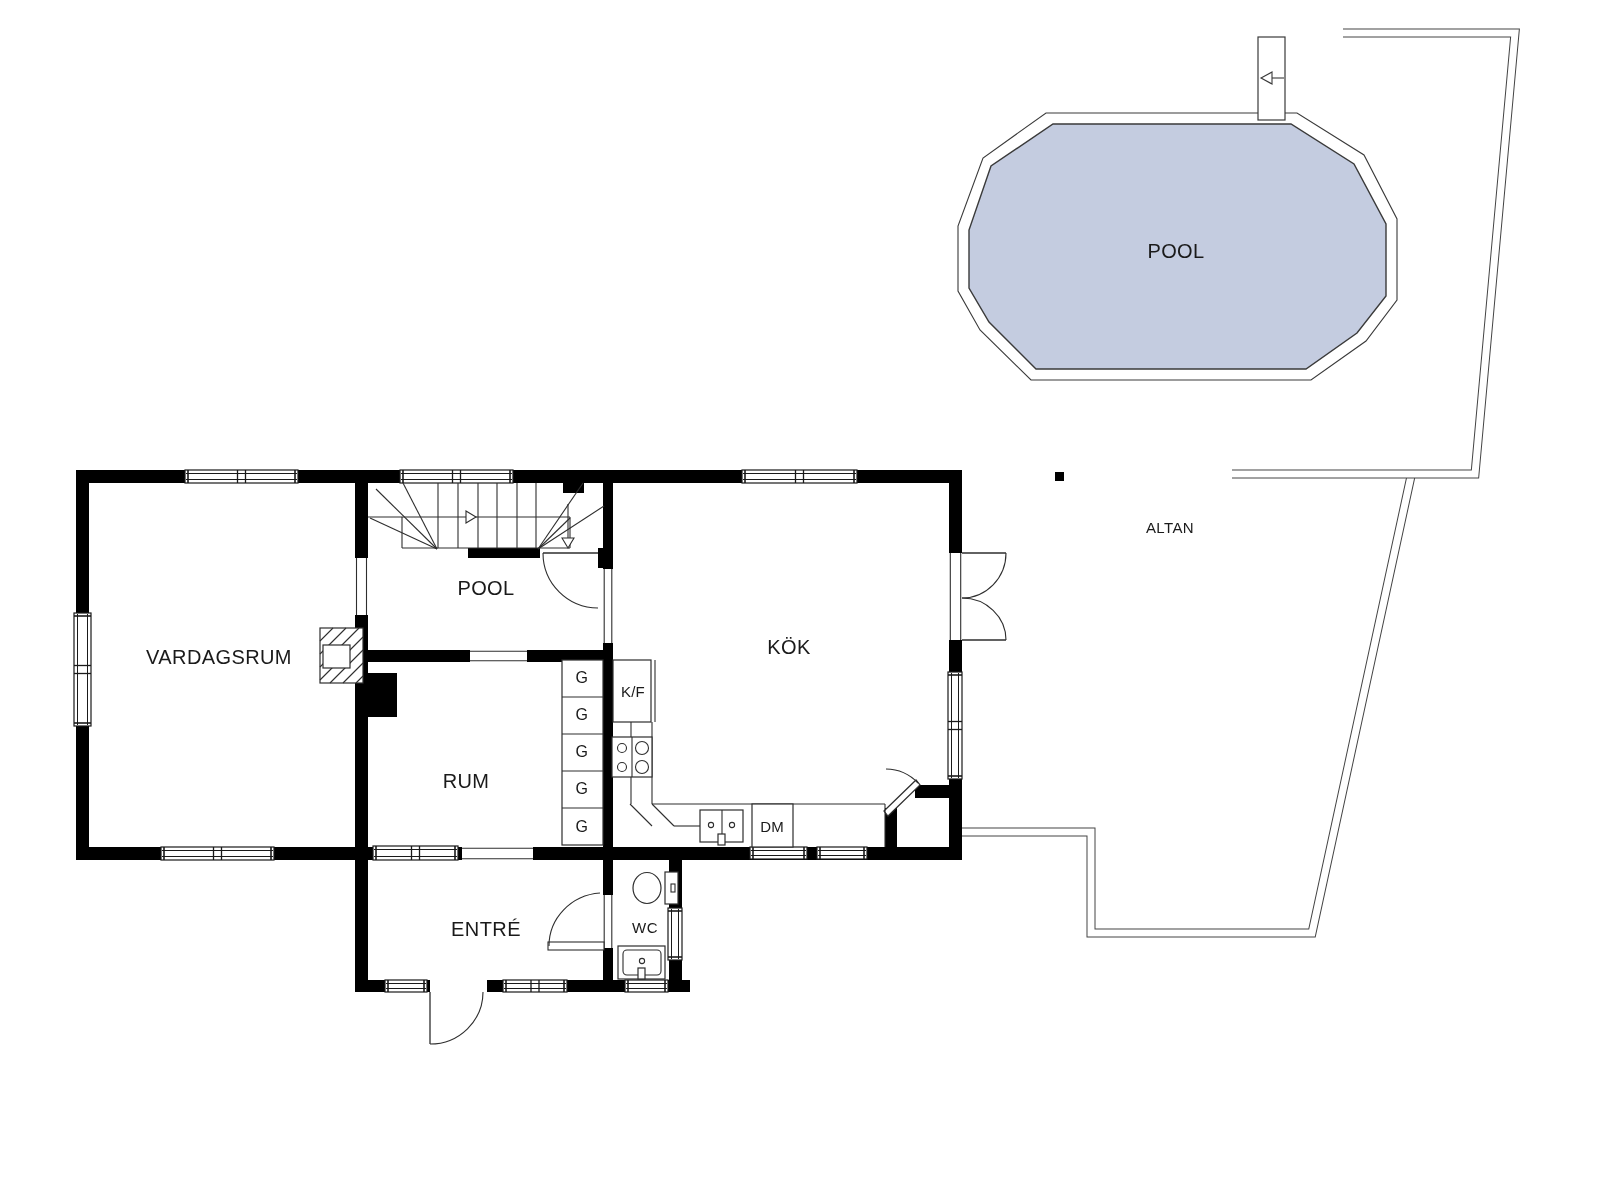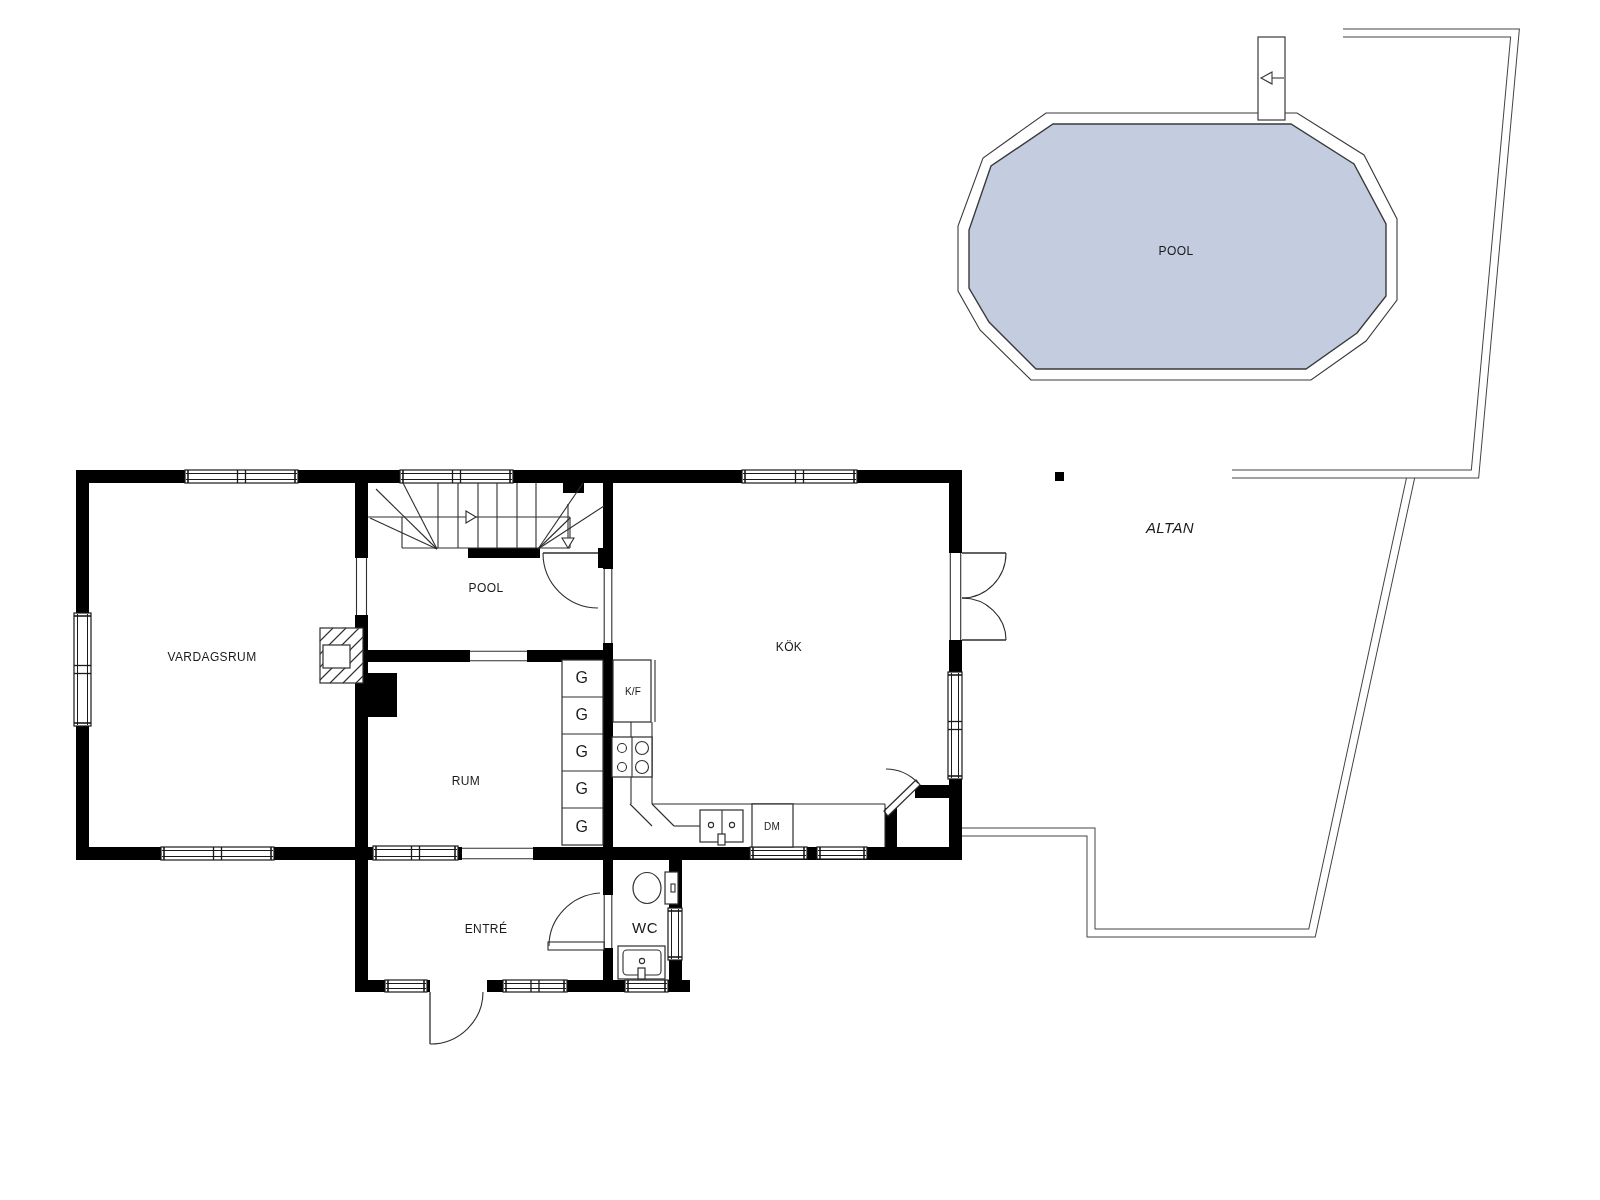"POOL" .lbl { font-size: 12px -> 20px }
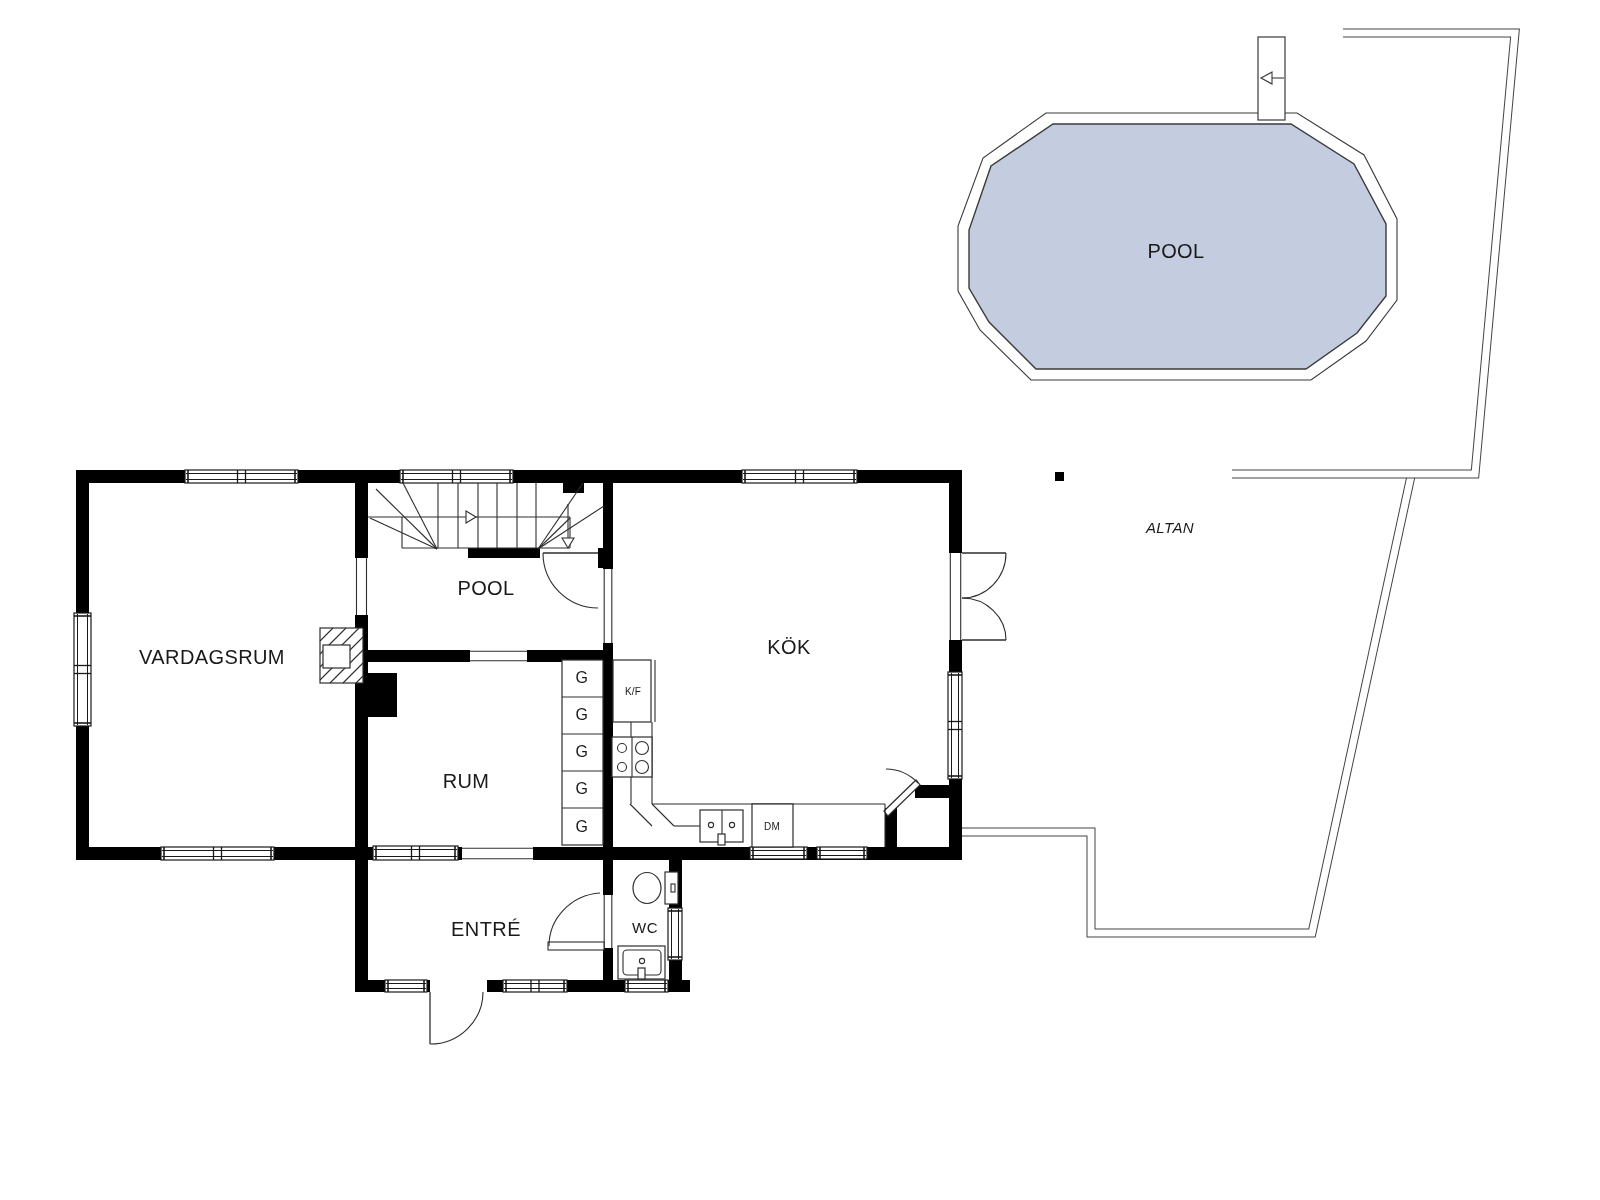"ALTAN" div.lbl { font-style: italic -> none }
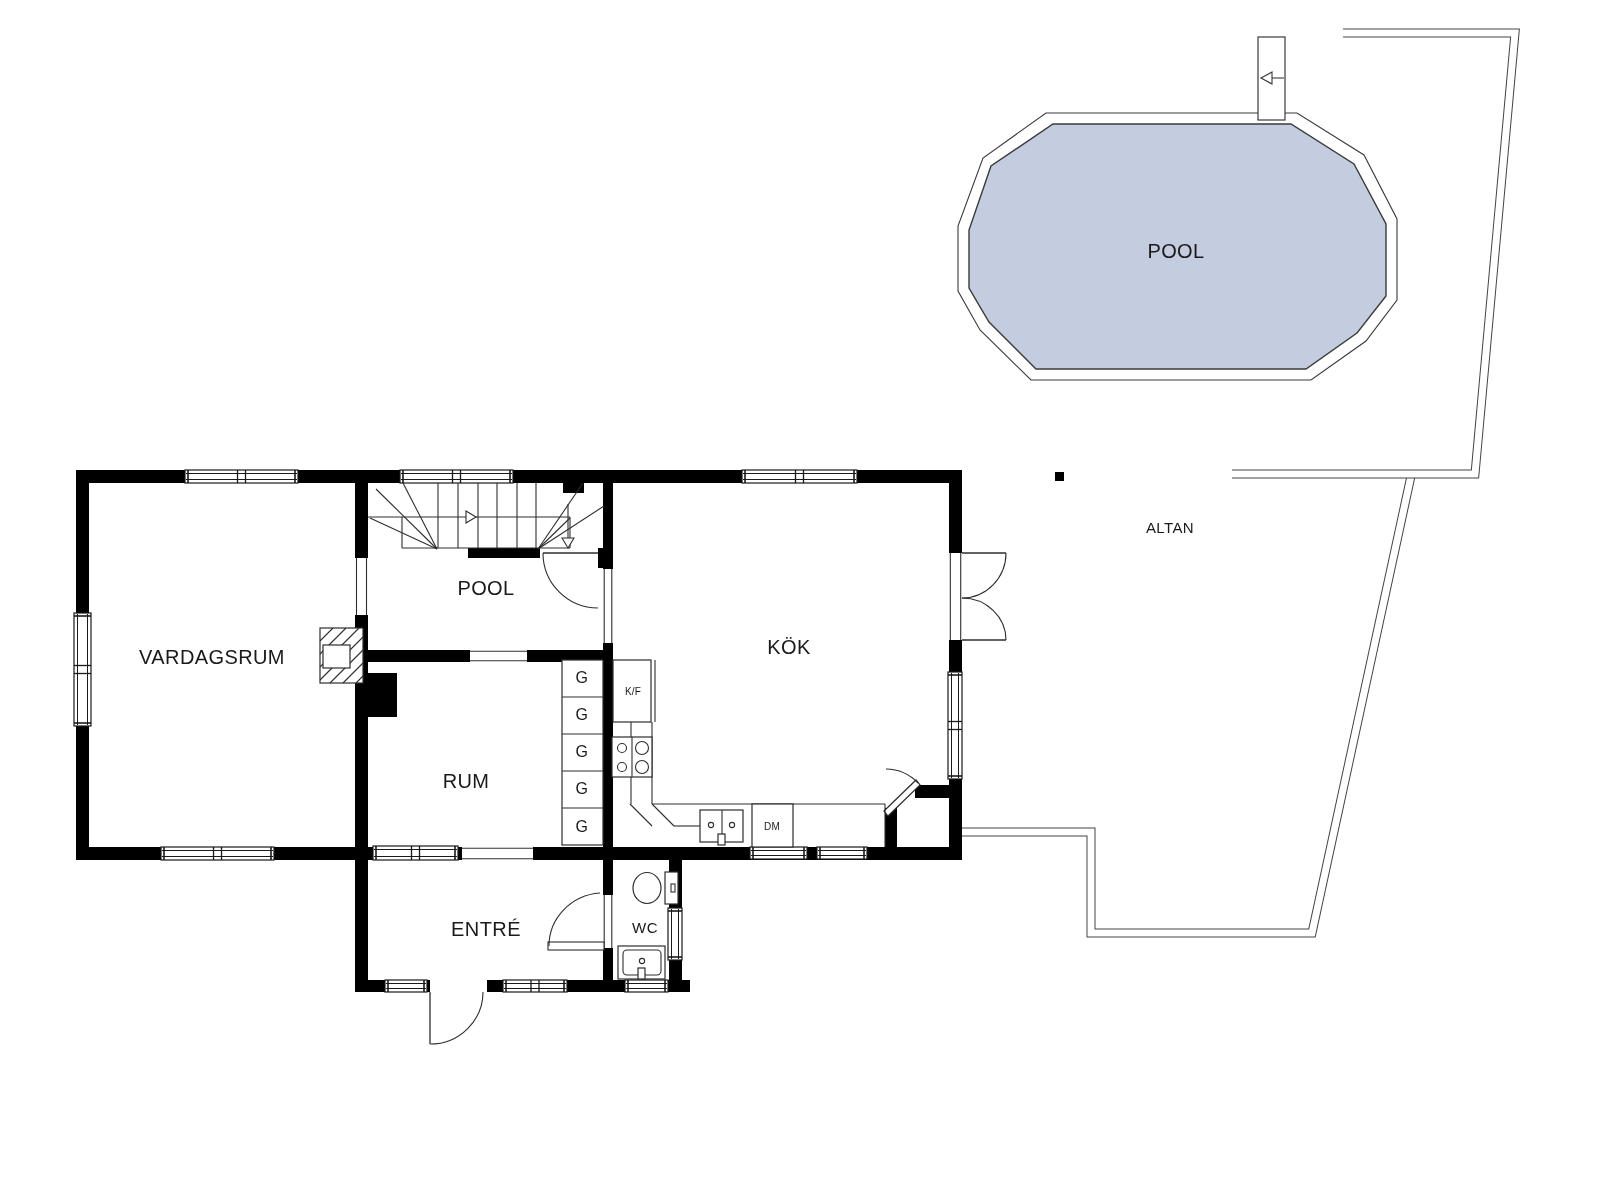"VARDAGSRUM" div.lbl { left: 212px -> 219px }
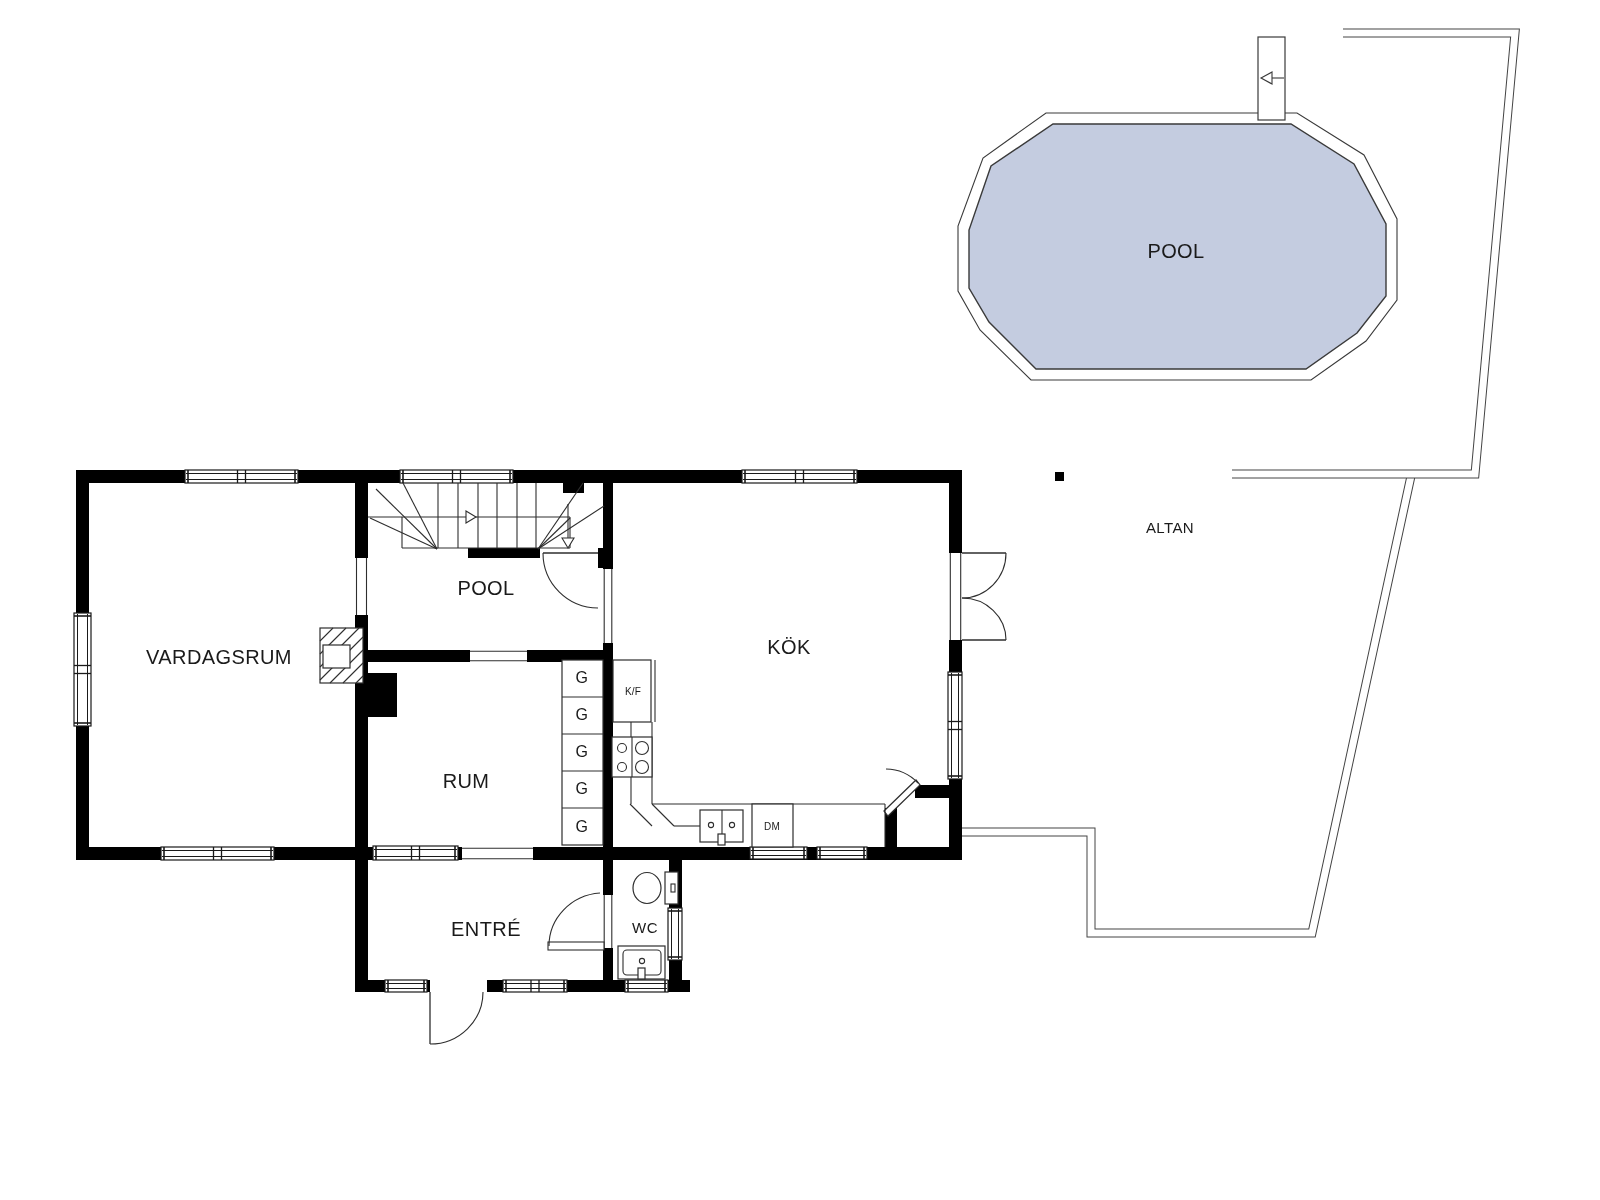"K/F" .lbl.fix { font-size: 10px -> 15px }
